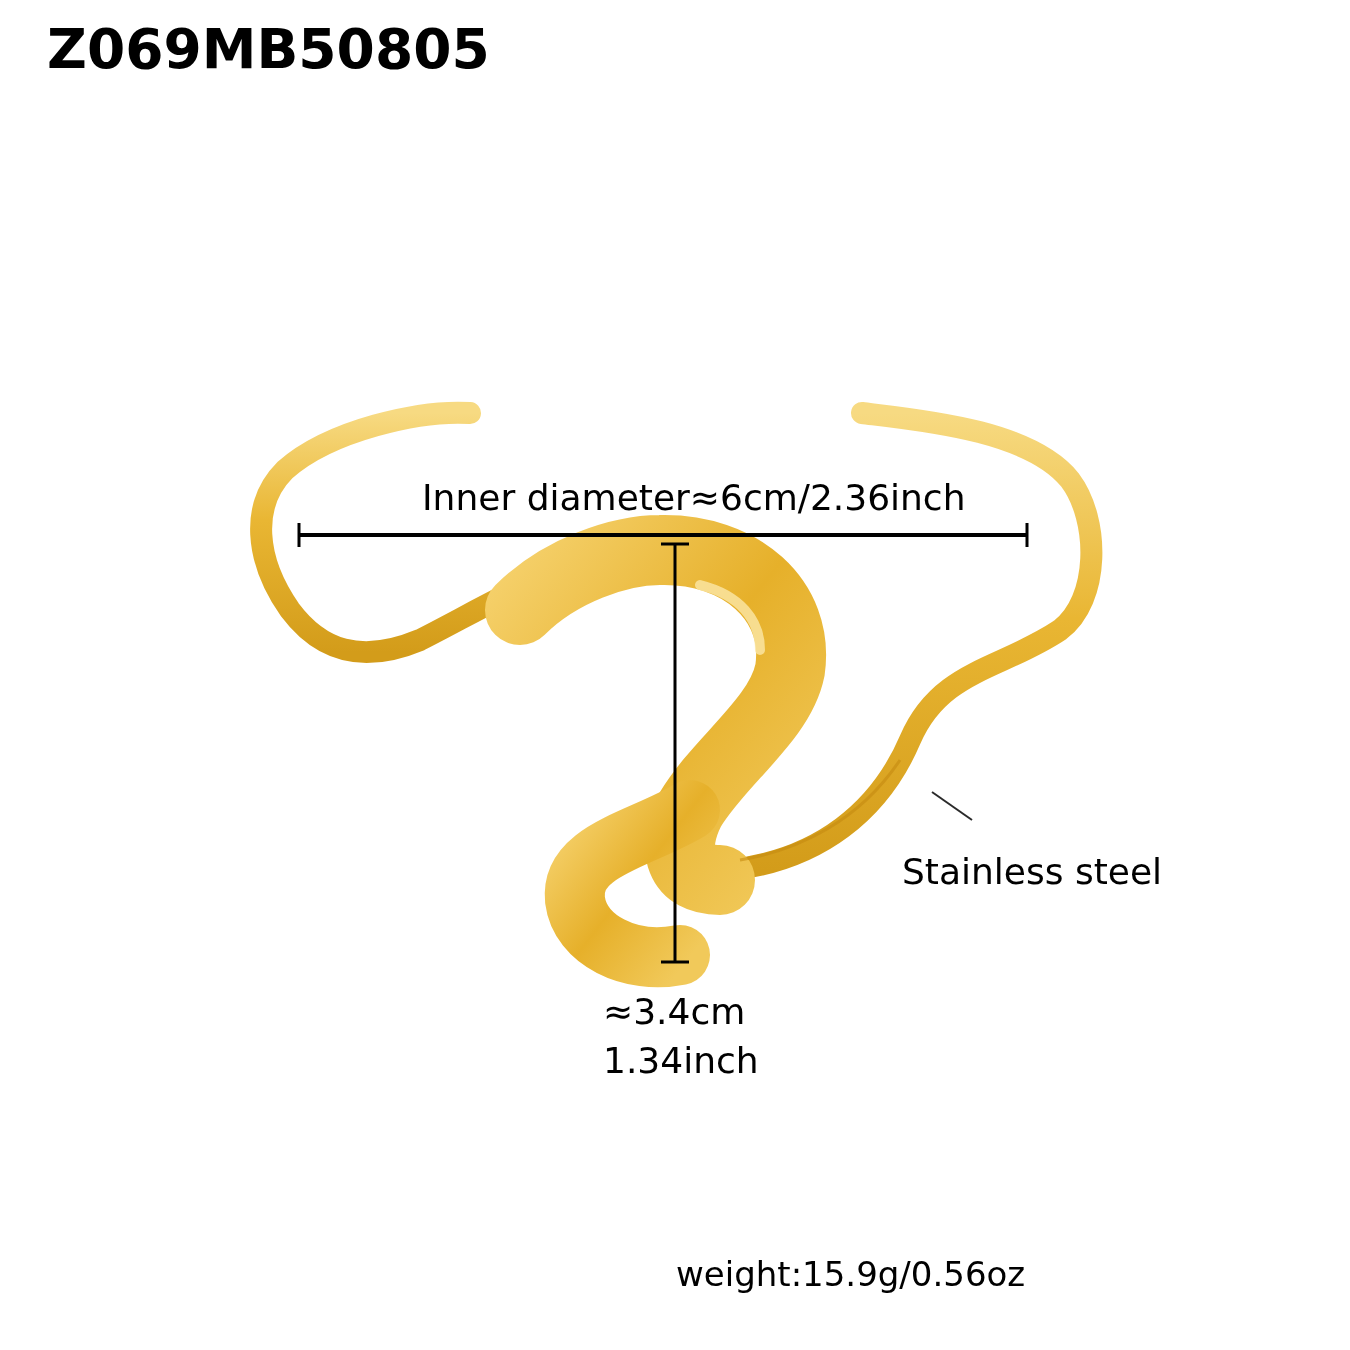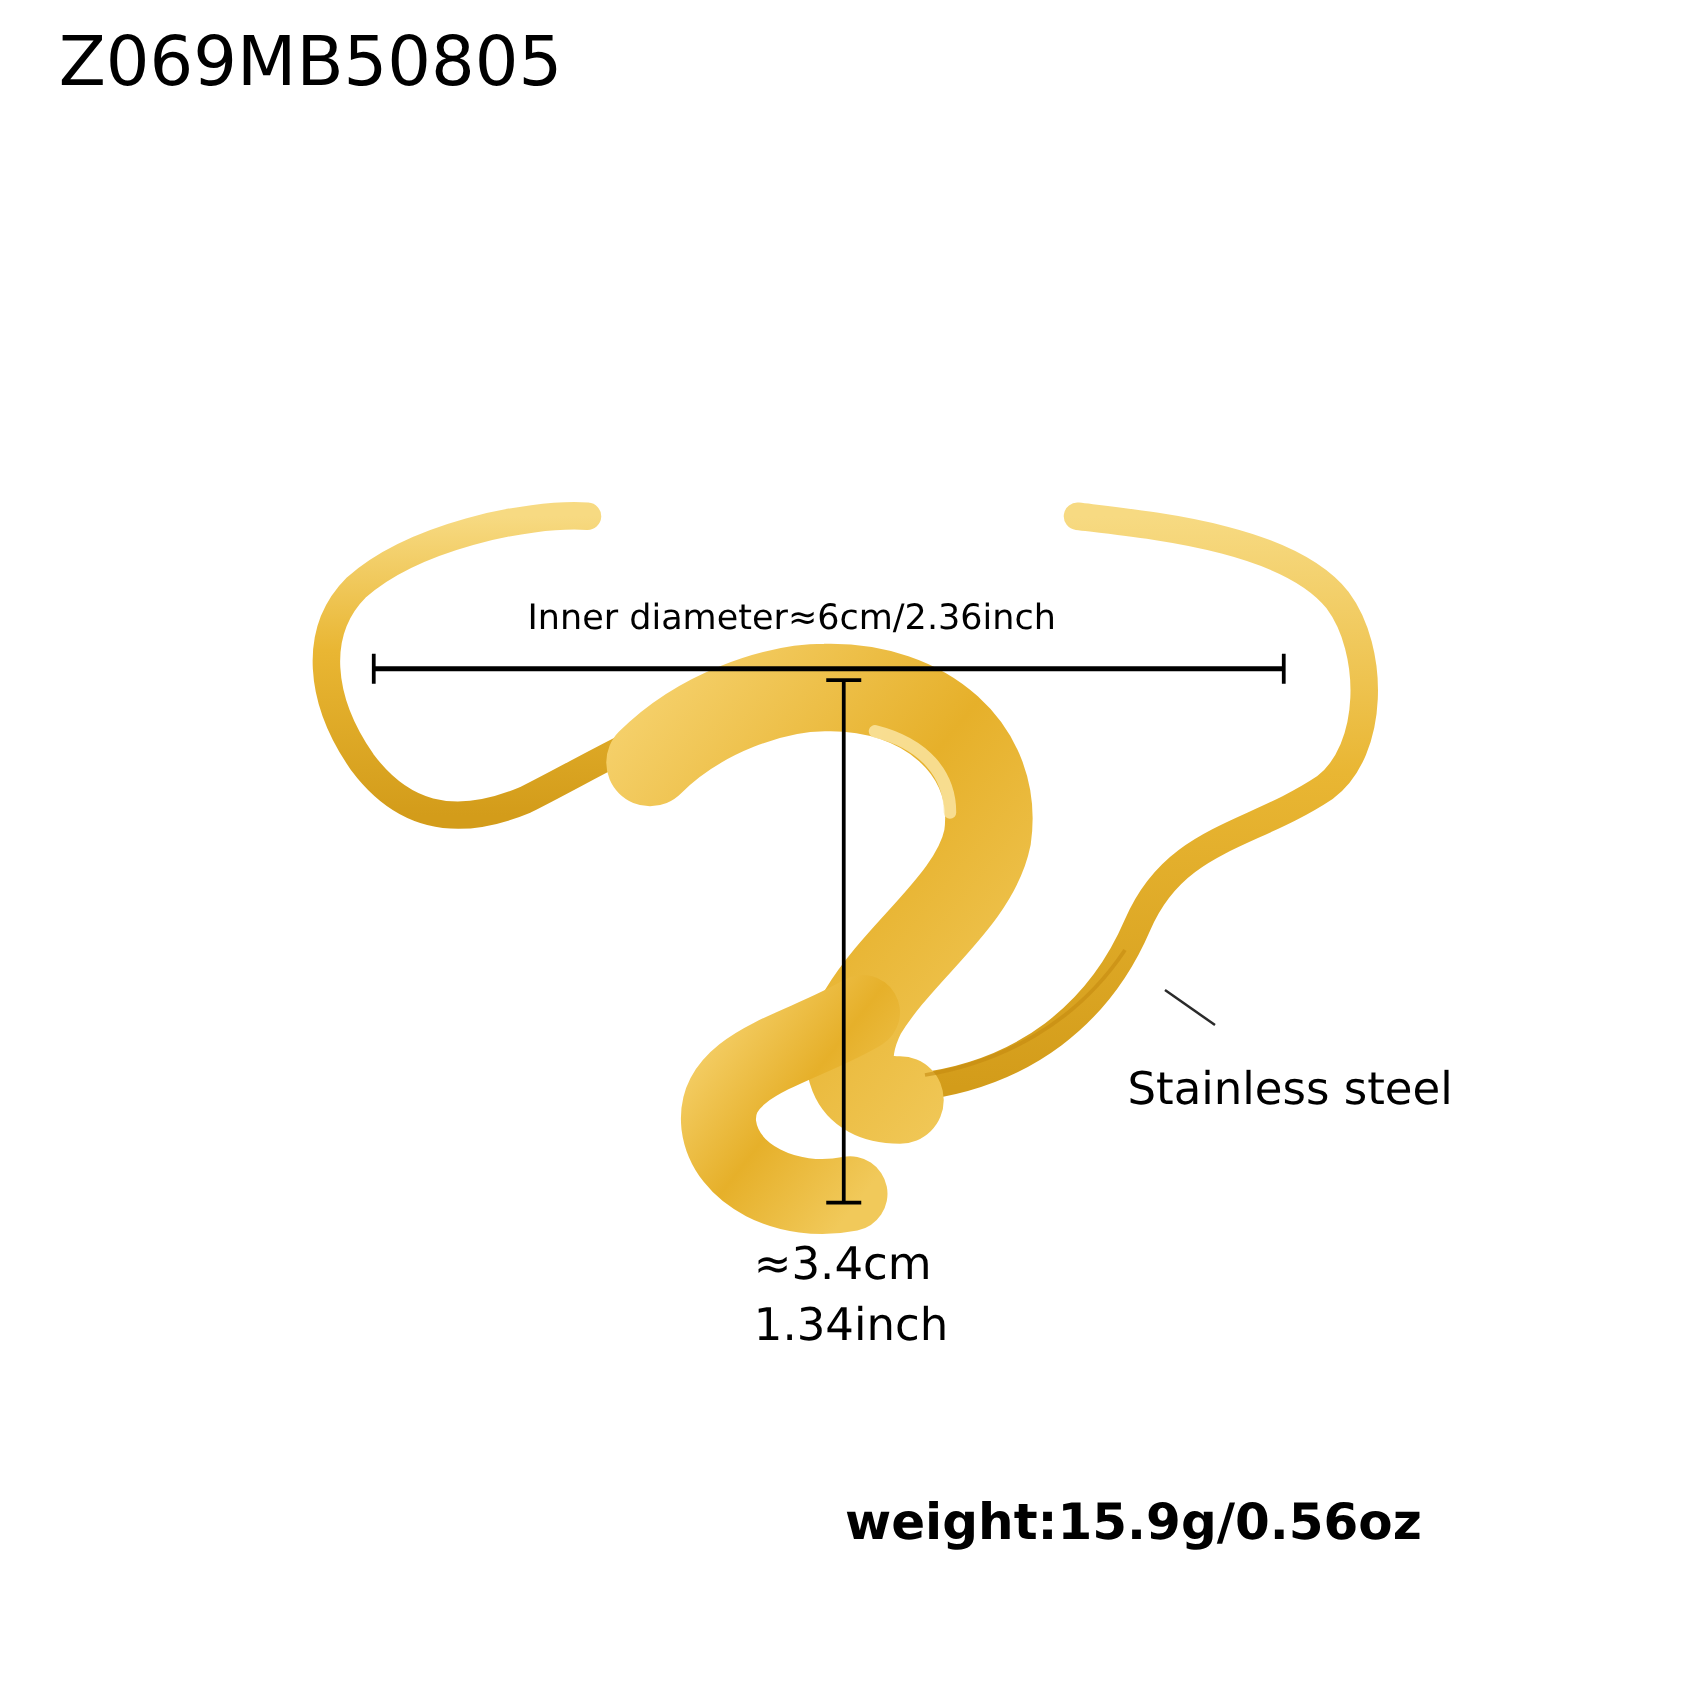"Z069MB50805" .title { font-weight: normal -> bold }
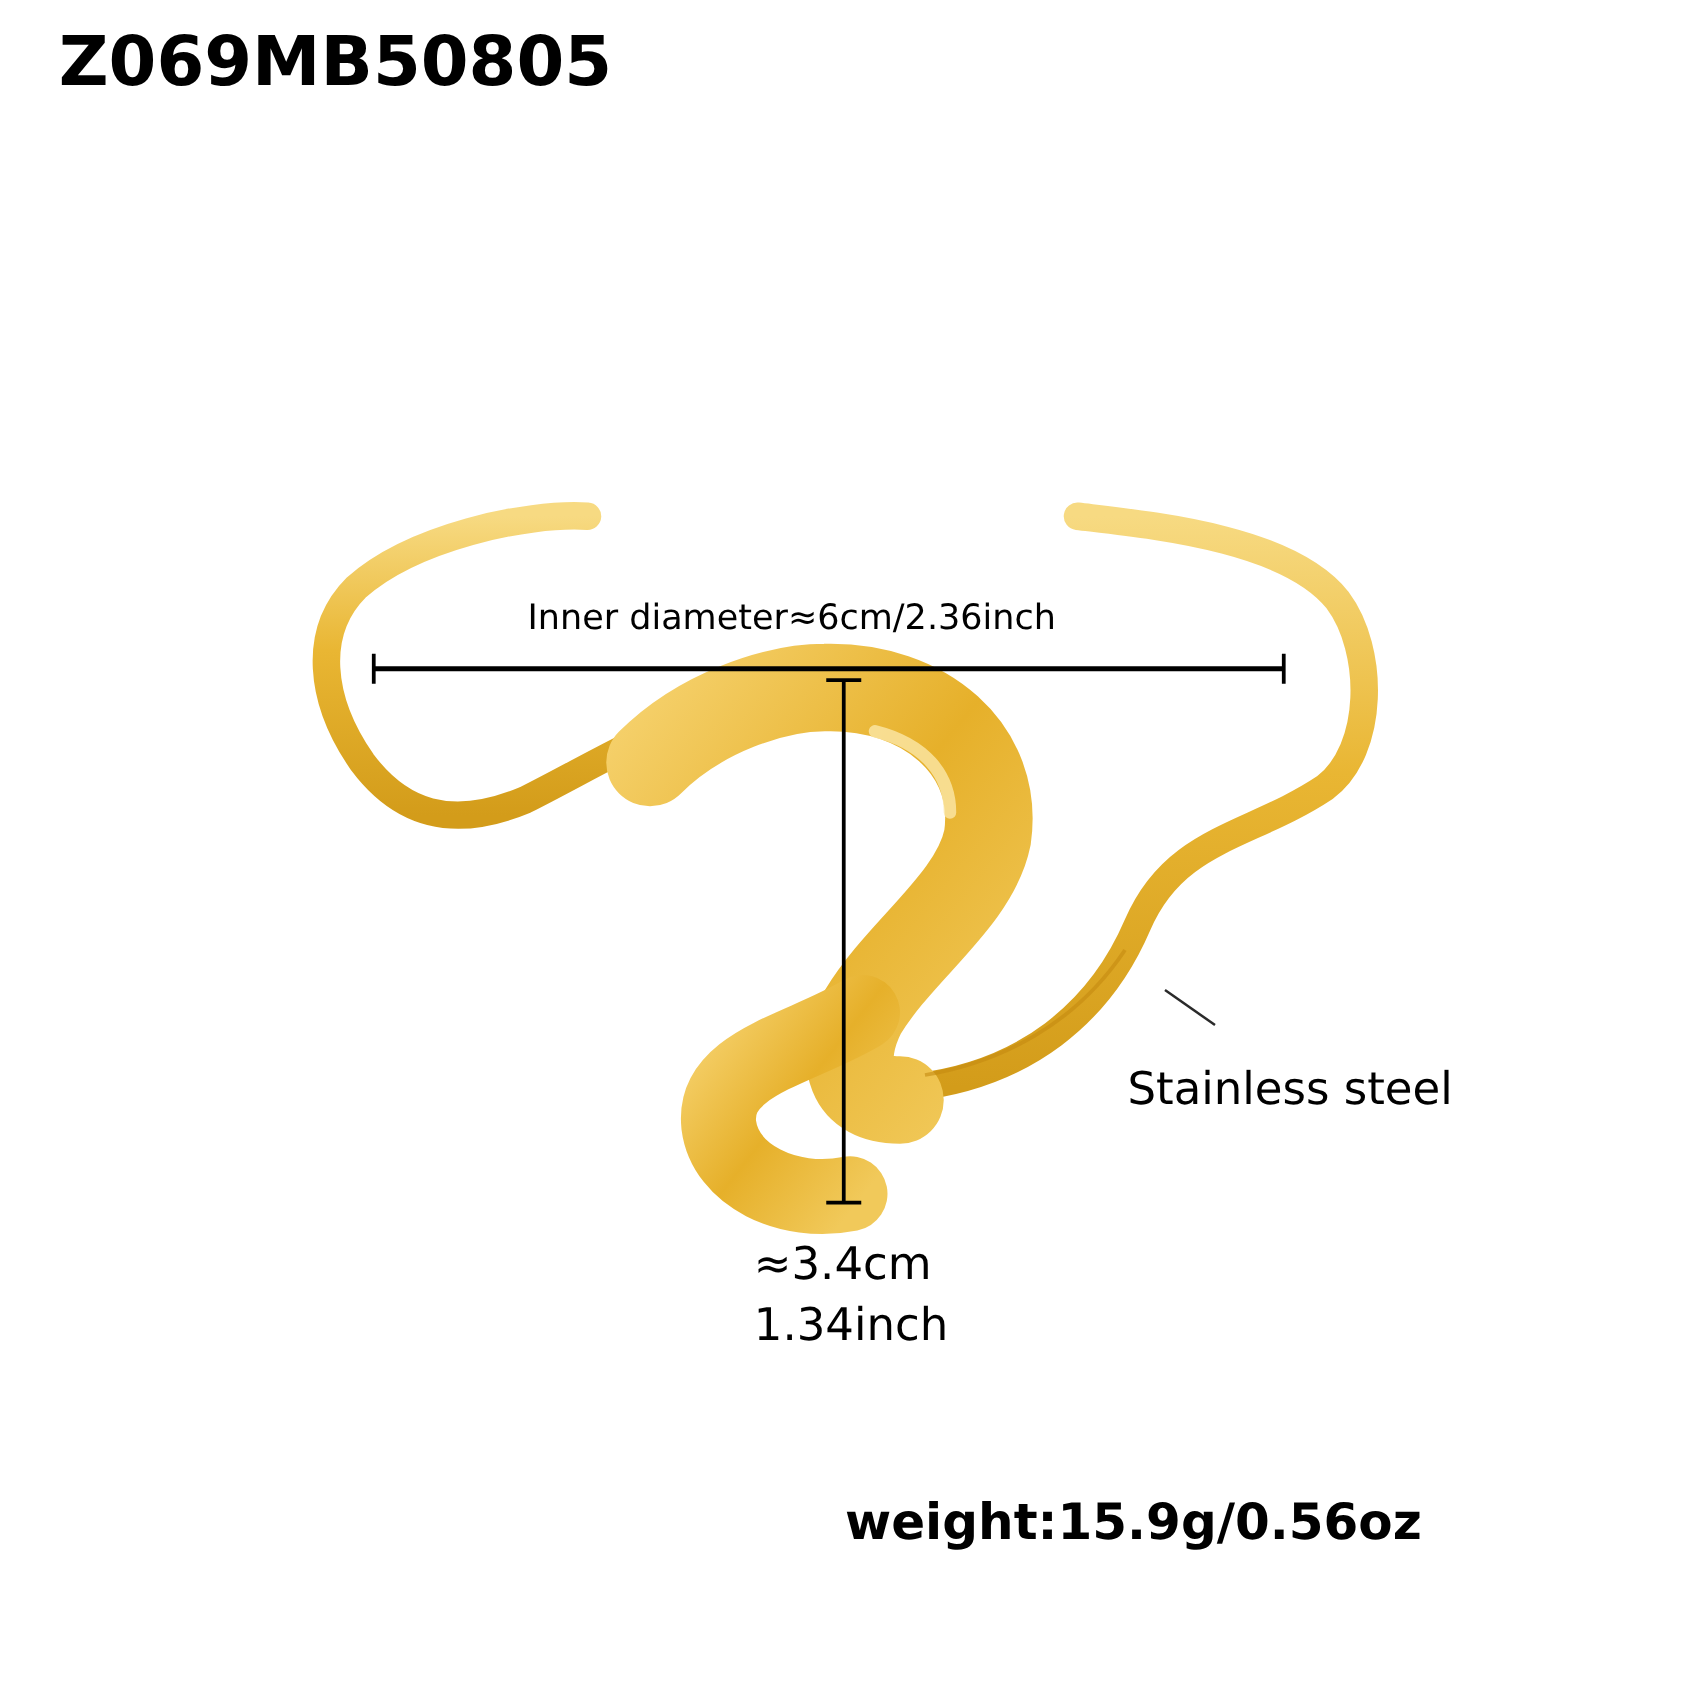"Inner diameter≈6cm/2.36inch" .dia-label { font-size: 28px -> 36px }
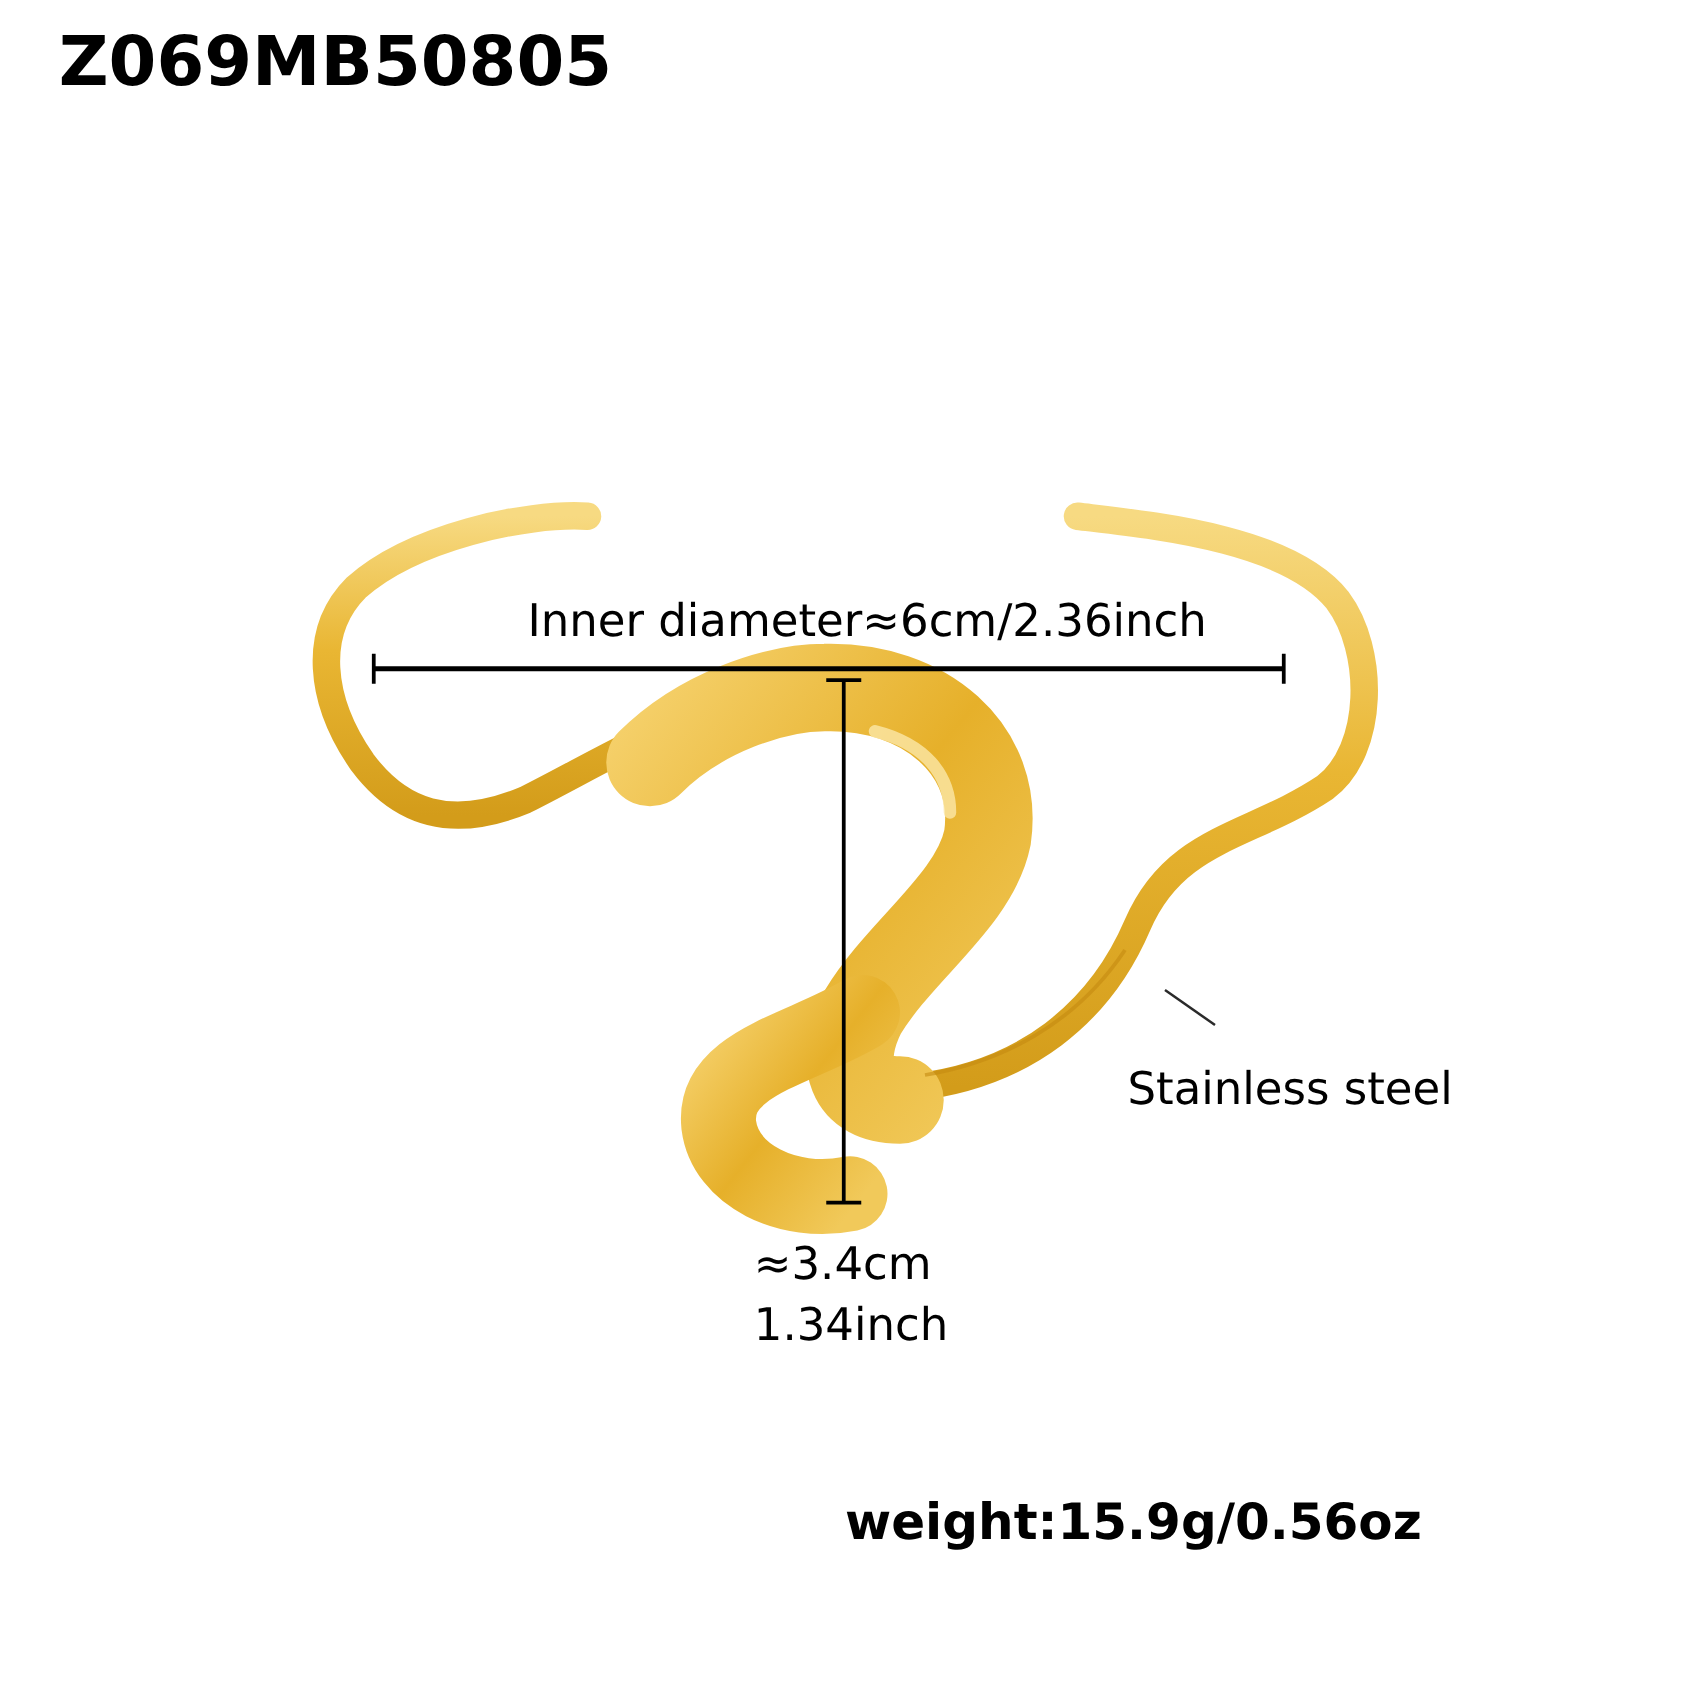"weight:15.9g/0.56oz" .weight-label { font-size: 40px -> 34px; font-weight: bold -> none; top: 1198px -> 1257px }
